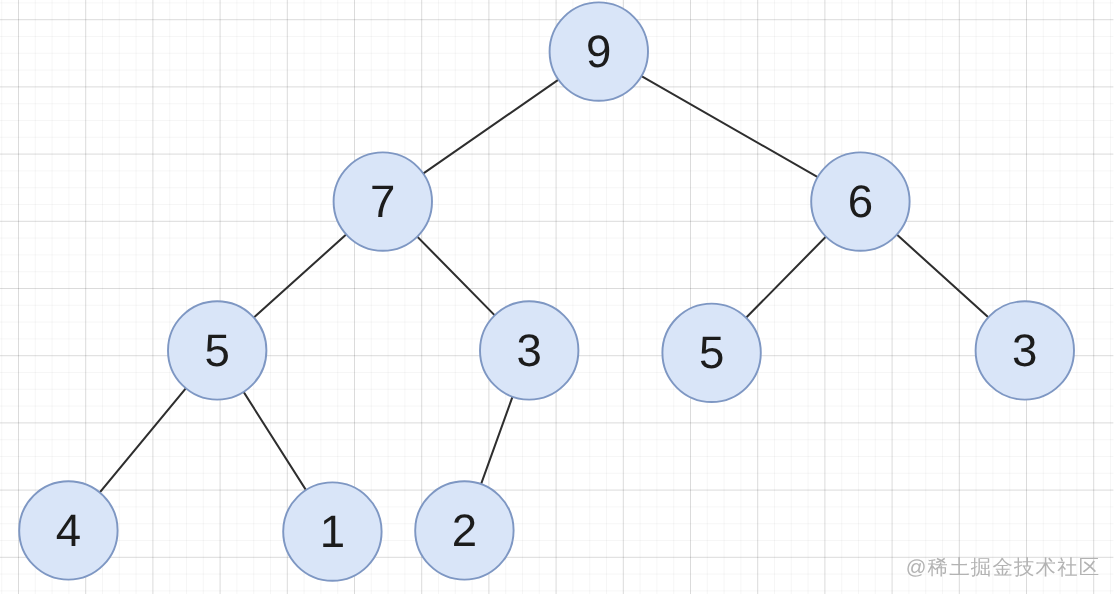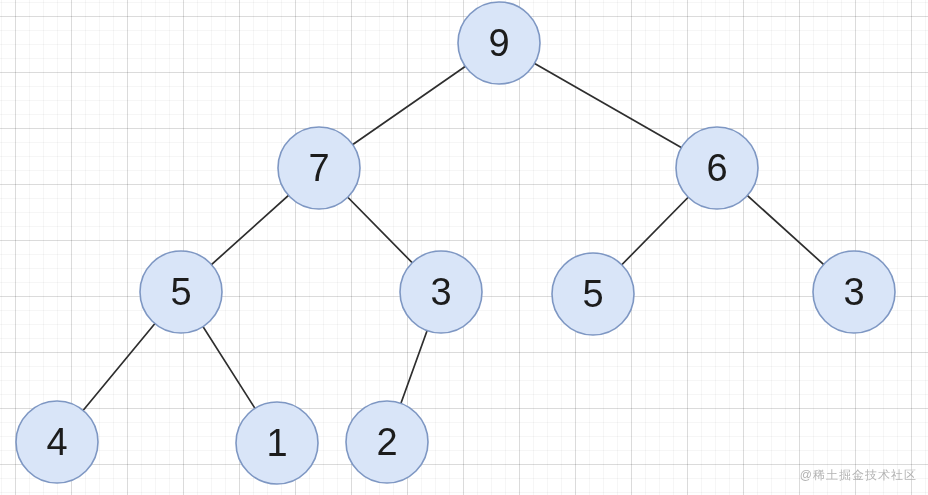"@稀土掘金技术社区" .watermark { font-size: 12px -> 17px }
